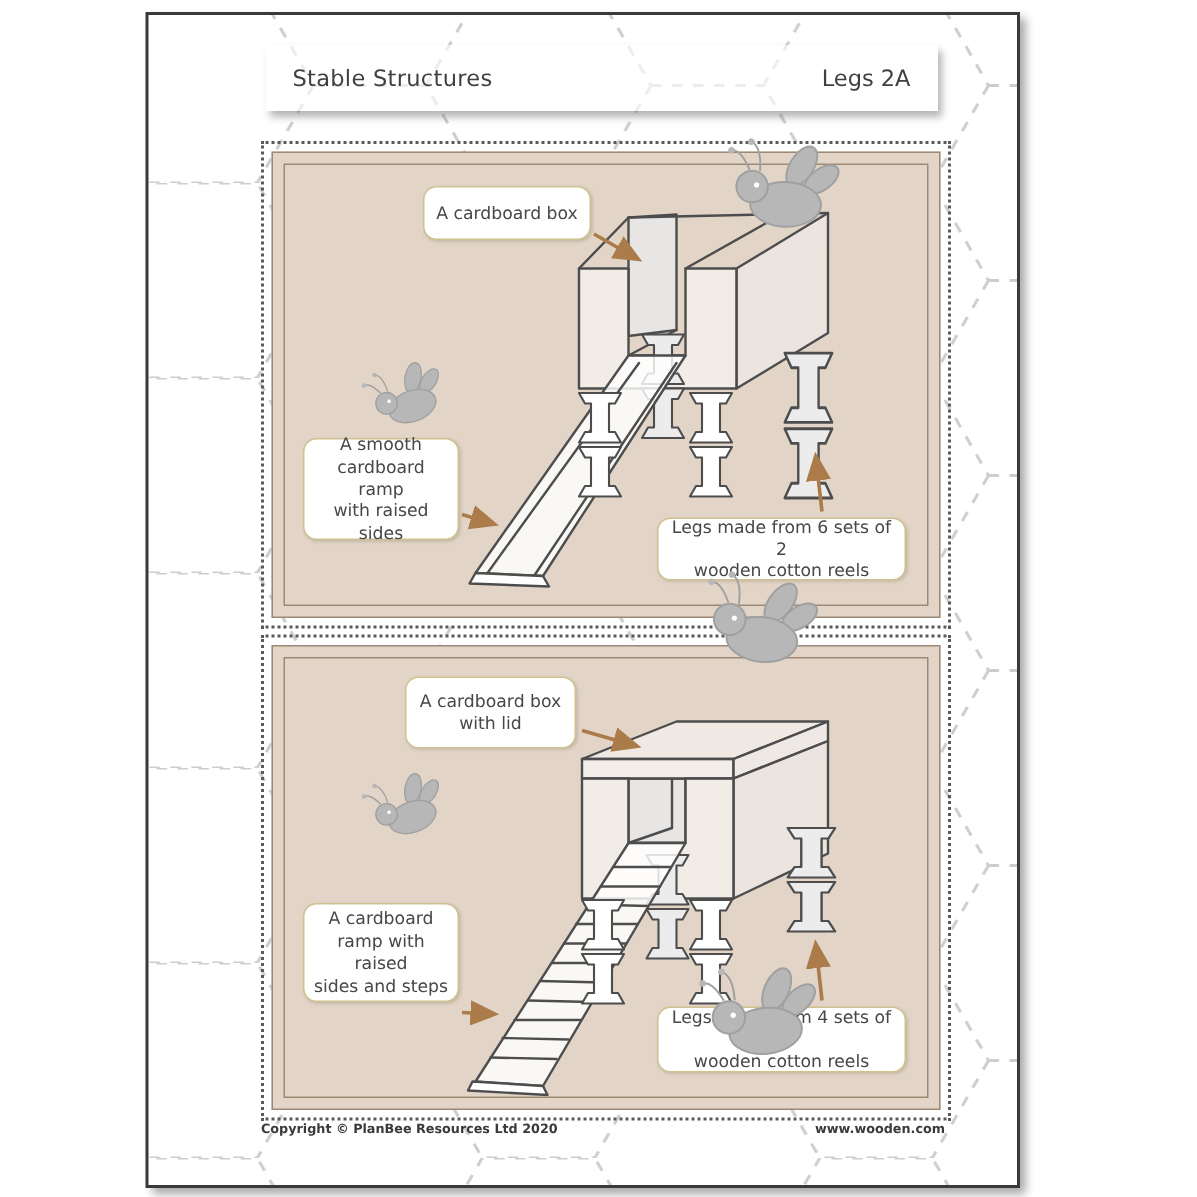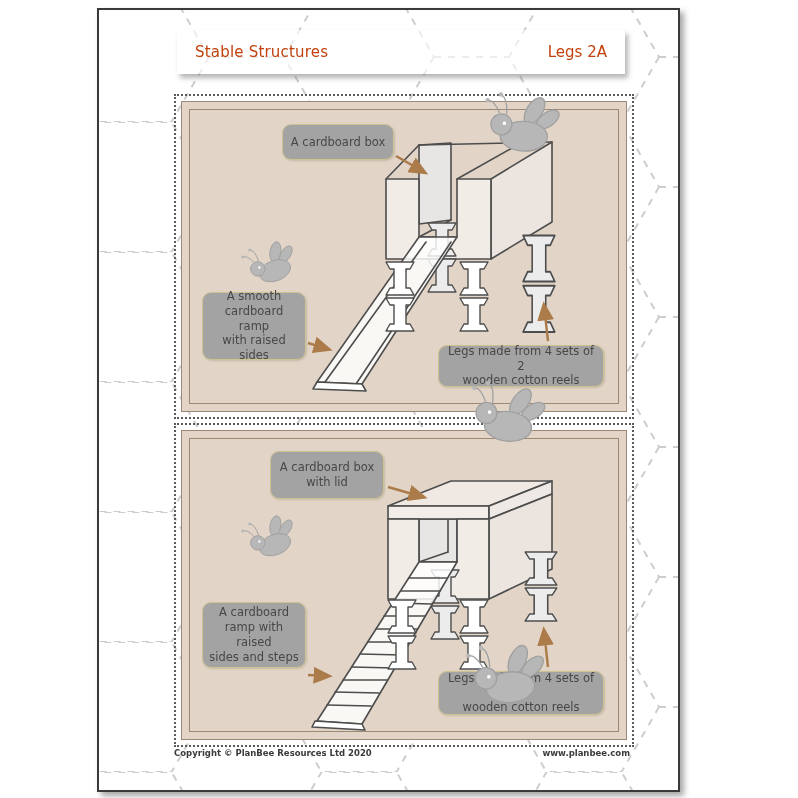"Stable Structures" .headerbar { color: #c2410c -> #404040 }
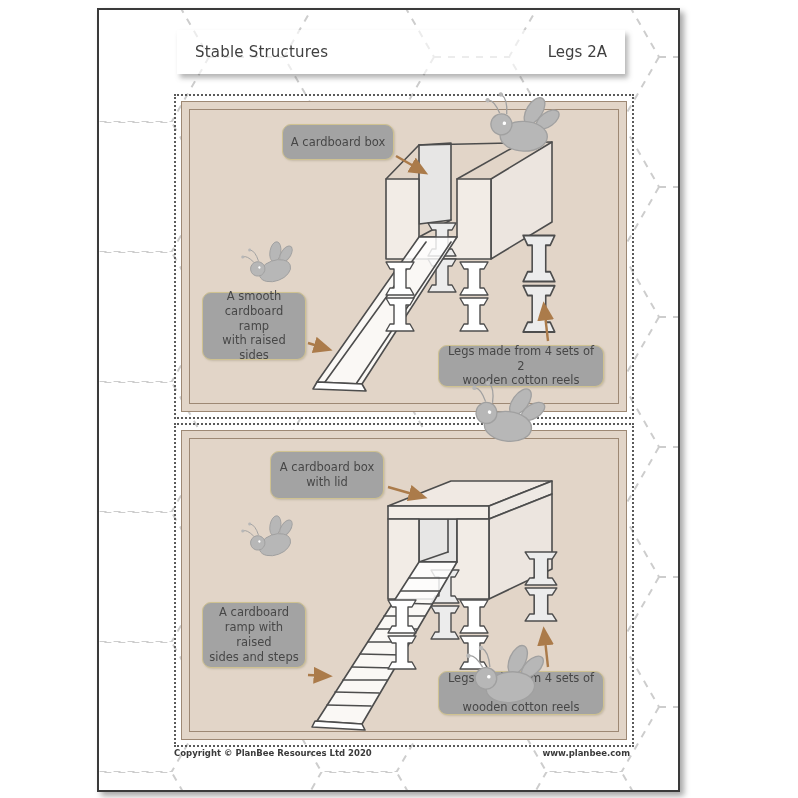"A cardboard box" .label { background: #a3a3a3 -> #ffffff }
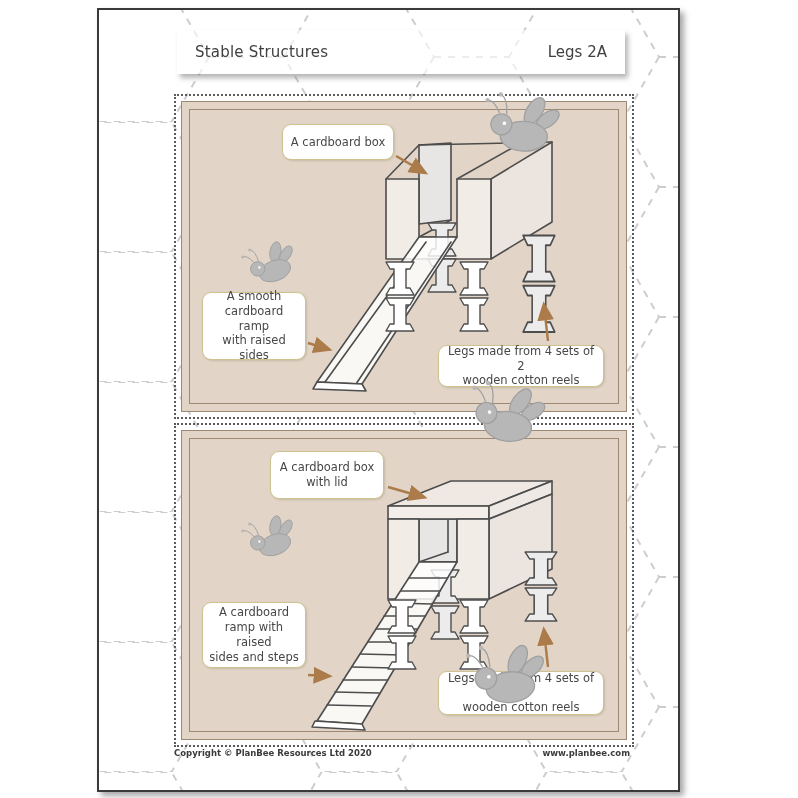"Legs made from 4 sets of 2" div.label { text: 4 -> 6 }
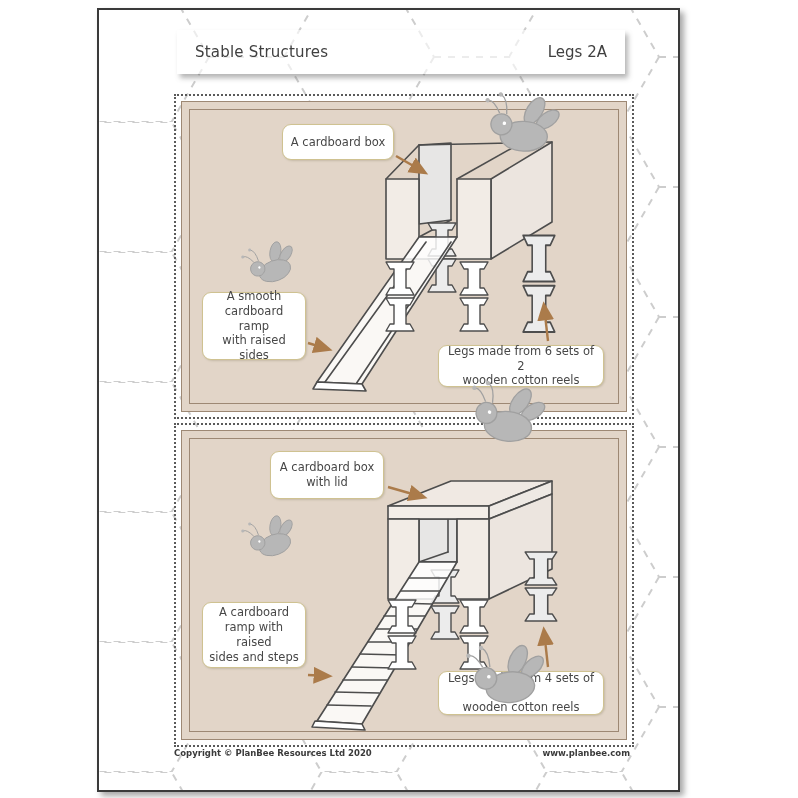"www.planbee.com" span { text: www.planbee.com -> www.wooden.com }
